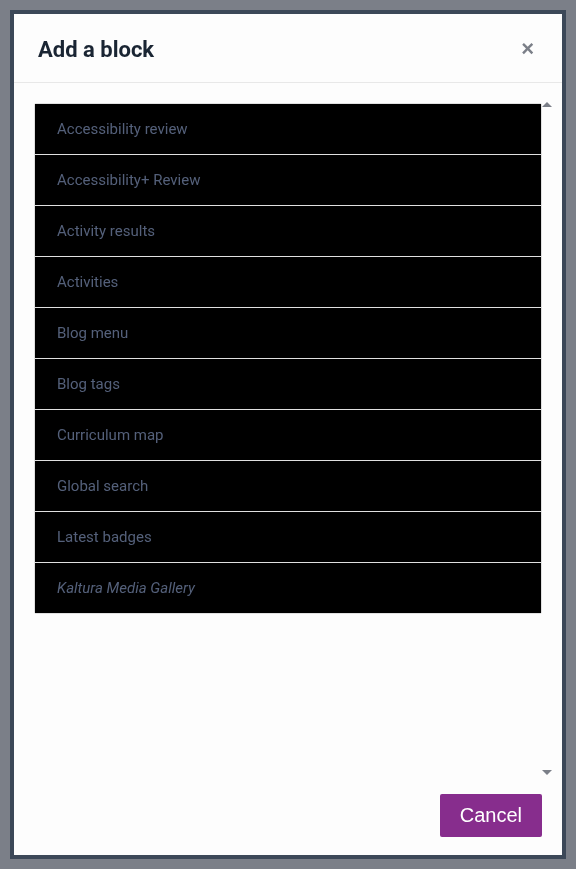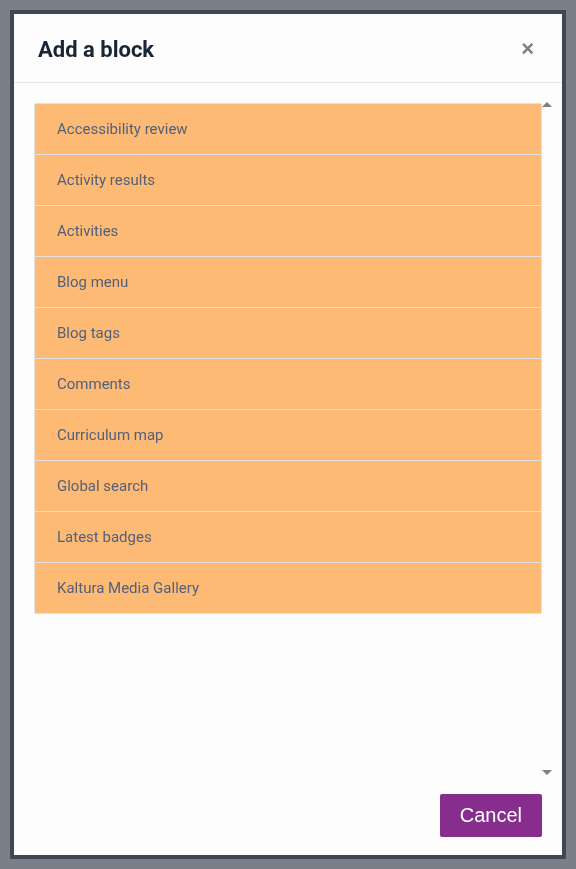"Accessibility review" .block-item { background: #fdba74 -> #000000 }
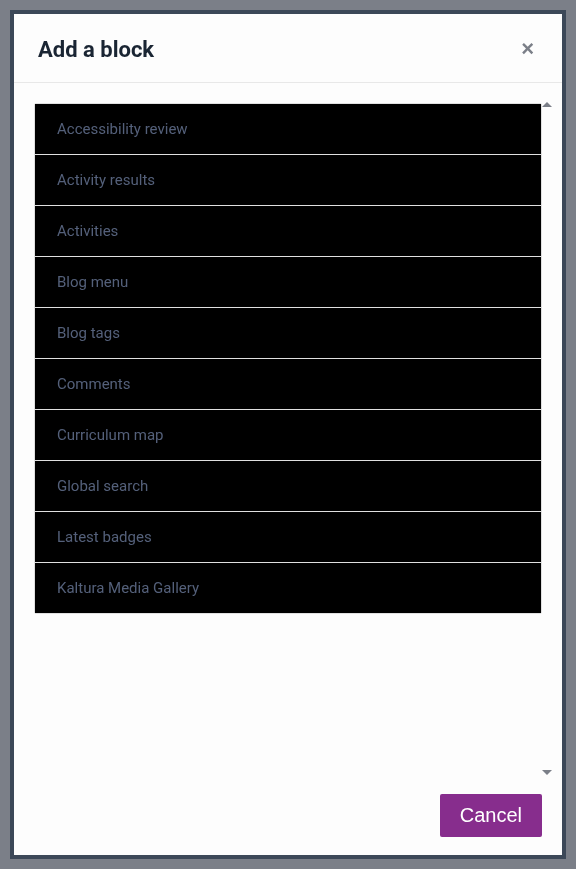"Accessibility+ Review" div.block-item { html: none -> <div>Accessibility+ Review</div> }
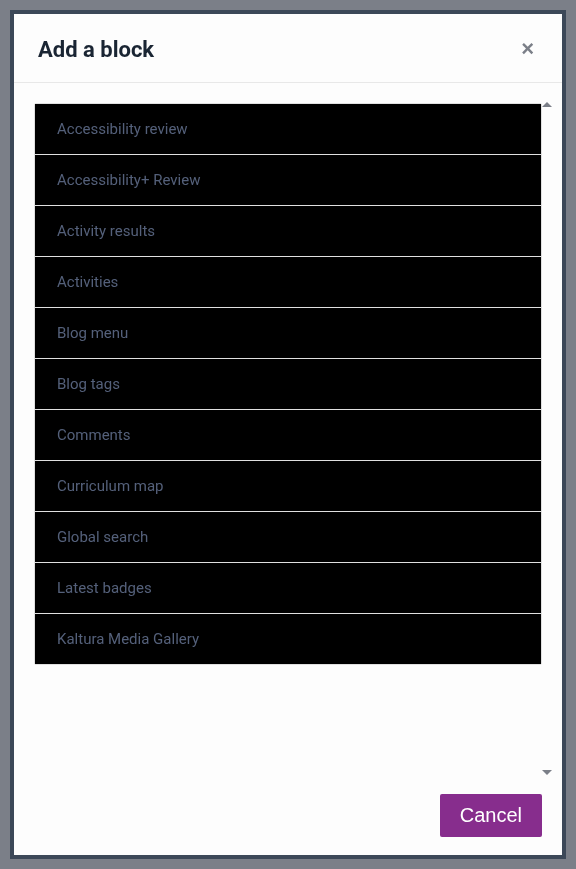"Comments" div.block-item { html: <div>Comments</div> -> none }
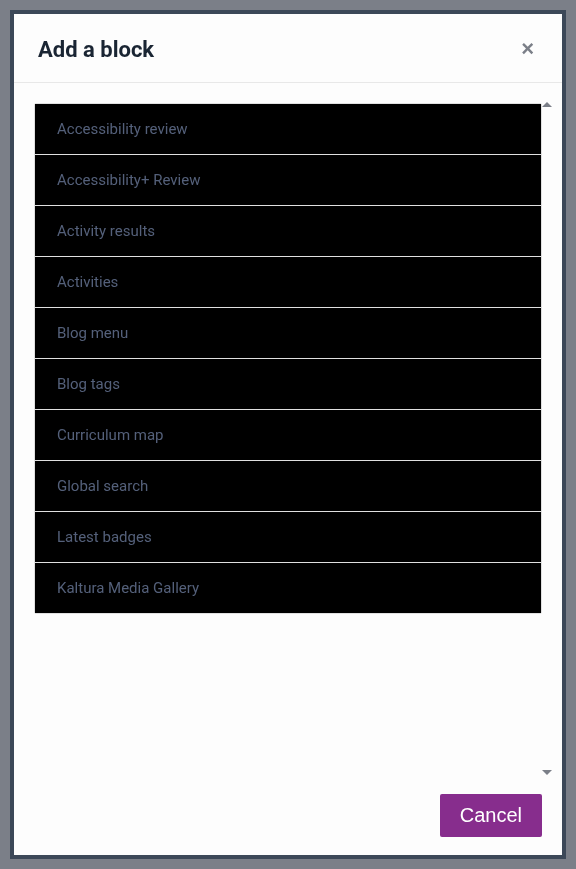"Kaltura Media Gallery" .block-item:last-child { font-style: none -> italic }
